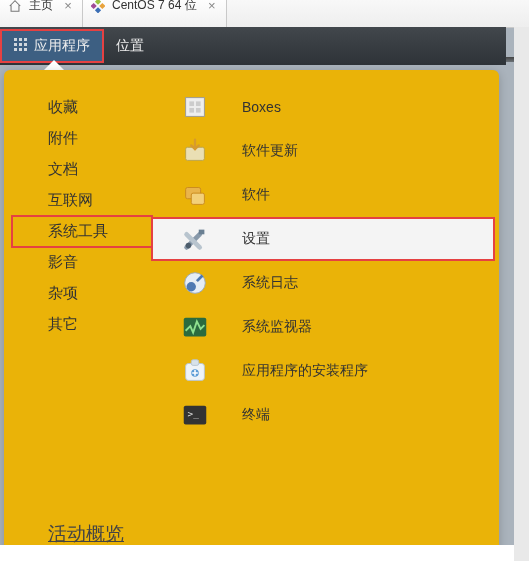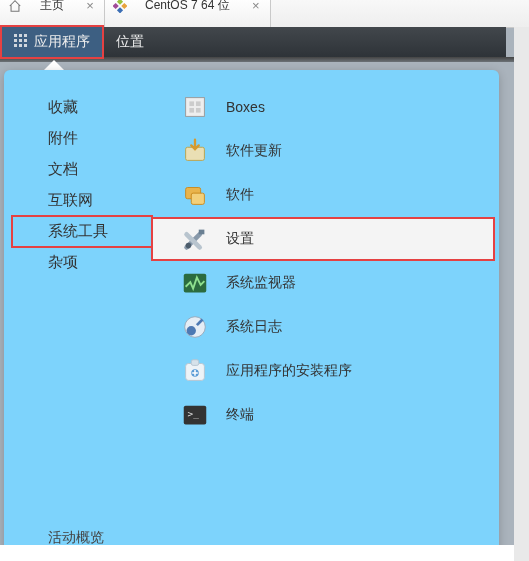"主页" .tab { gap: 18px -> 7px }
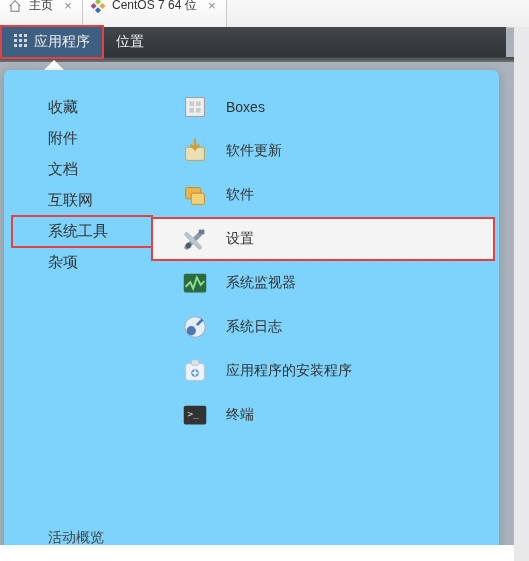"应用程序" .topbar { height: 30px -> 38px }
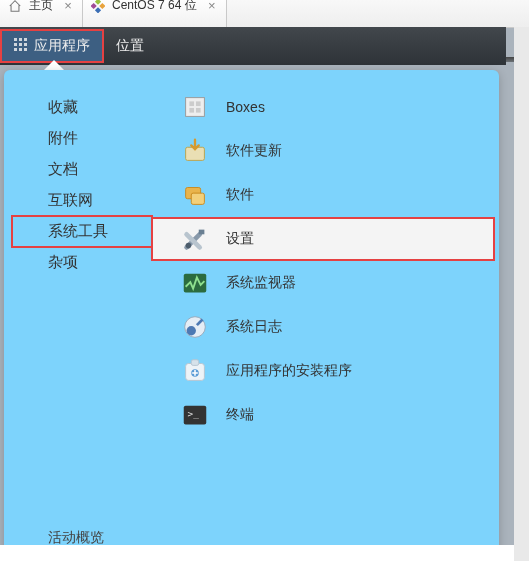"收藏" .panel { background: #7dd3fc -> #eab308 }
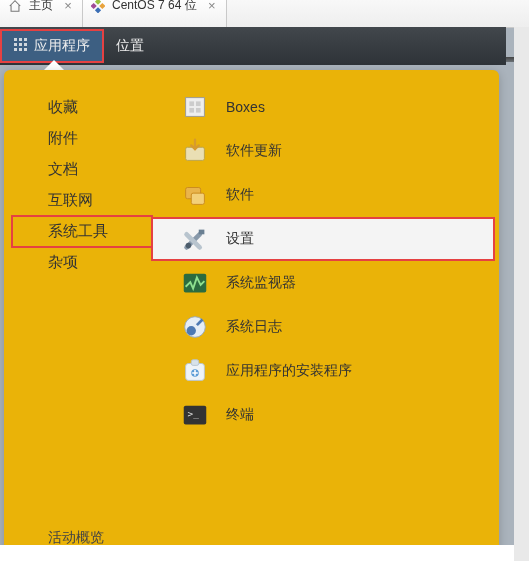"Boxes" .item .lbl { margin-left: none -> 16px }
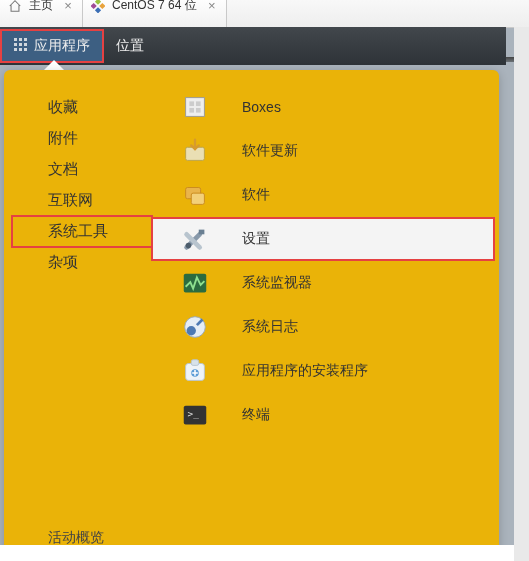"影音" div.cat { html: none -> <div><span>影音</span></div> }
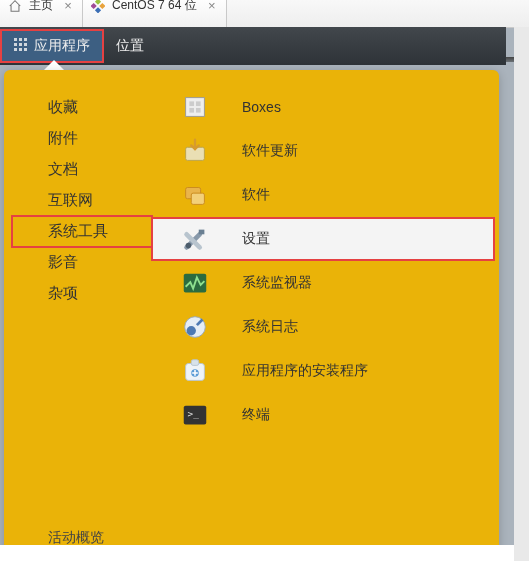"其它" div.cat { html: none -> <div><span>其它</span></div> }
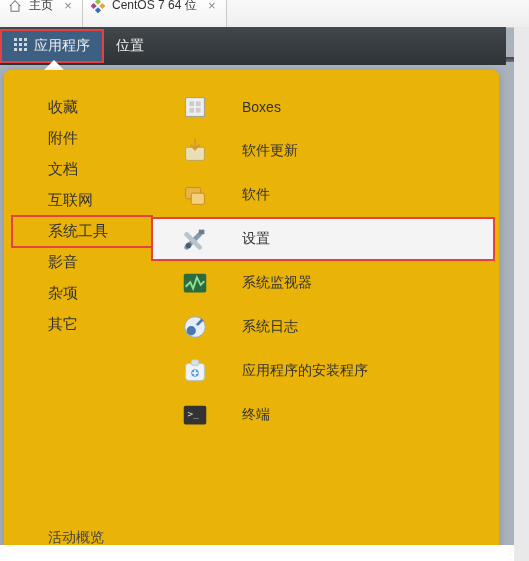"系统监视器" div.item { order: before "系统日志" -> after "系统日志" }
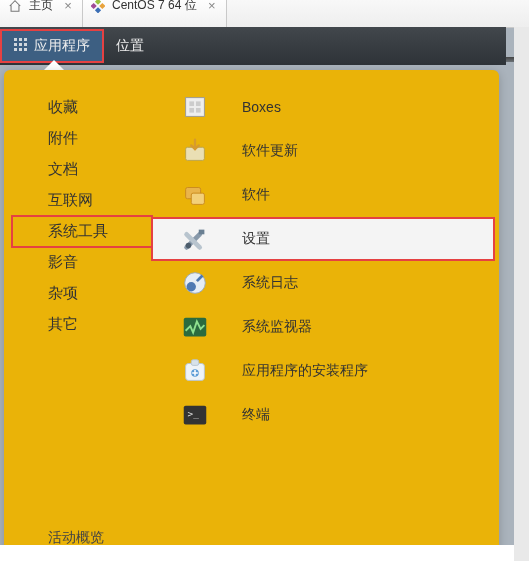"活动概览" .overview { font-size: 14px -> 19px; text-decoration: none -> underline }
